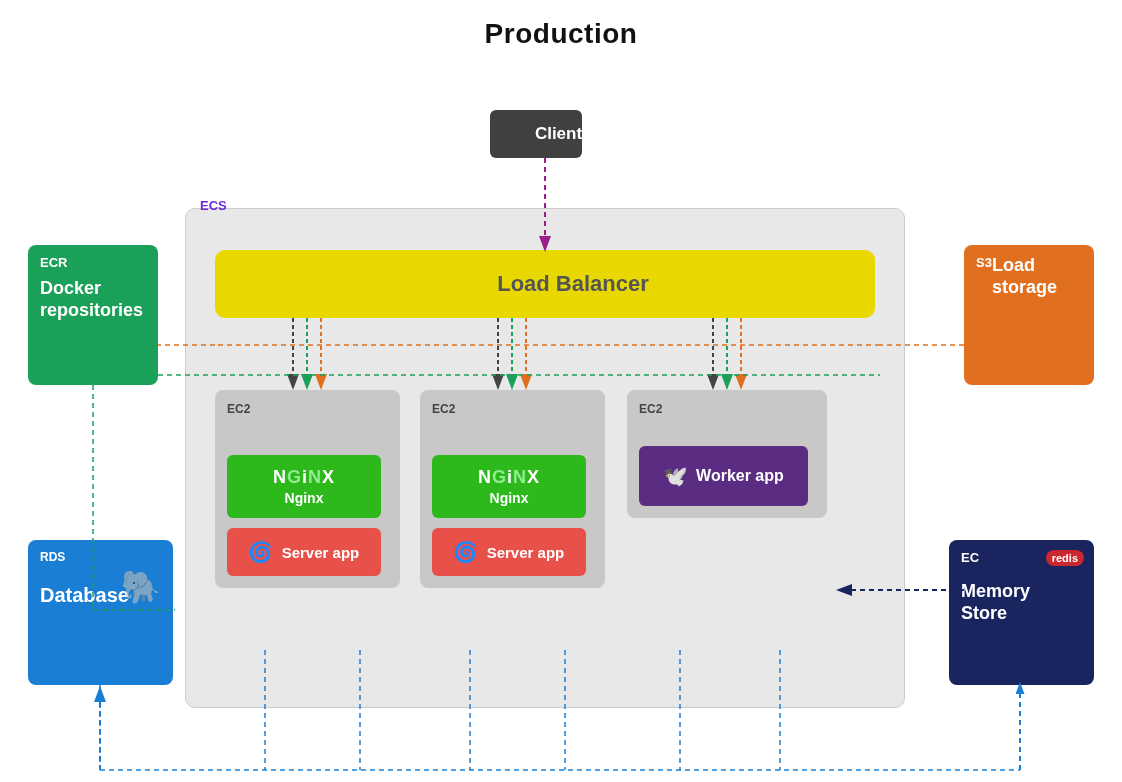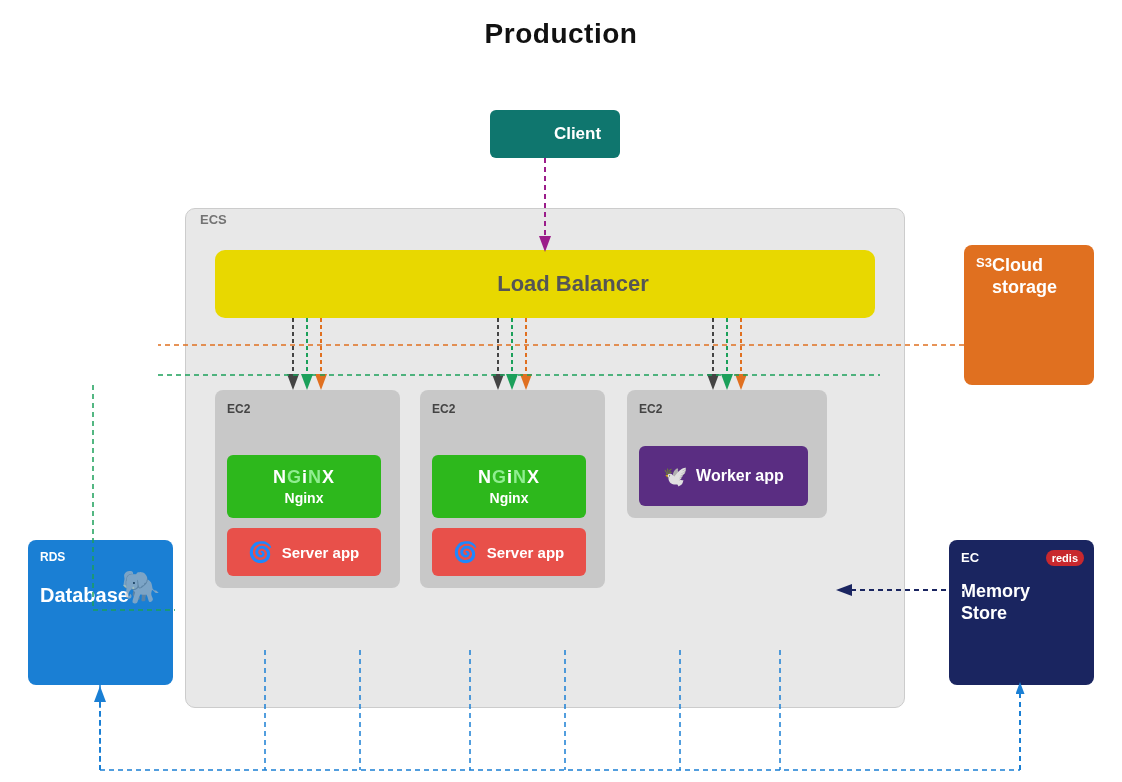"Client" .client-box { background: #0f766e -> #404040; width: 130px -> 92px }
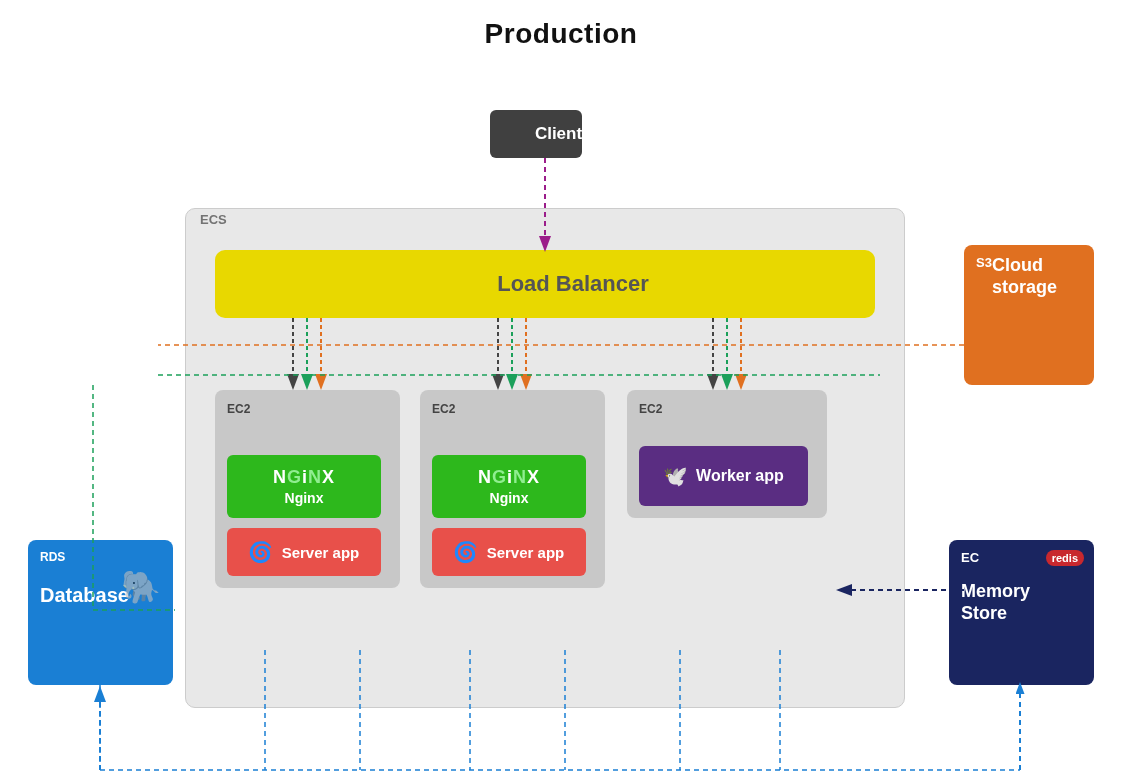"ECS" .ecs-label { color: #737373 -> #6d28d9; top: 162px -> 148px }
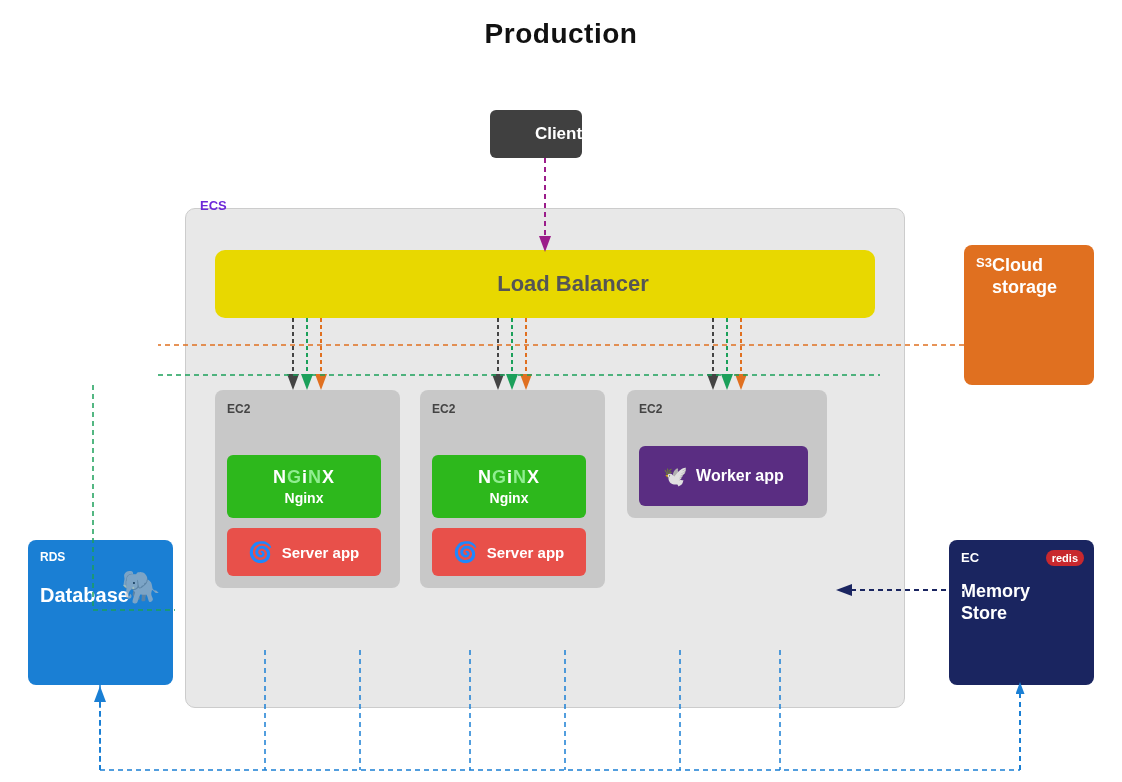"ECR" div.ecr-box { html: none -> <div> <span>ECR</span> <span>Docker repositories</span> </div> }
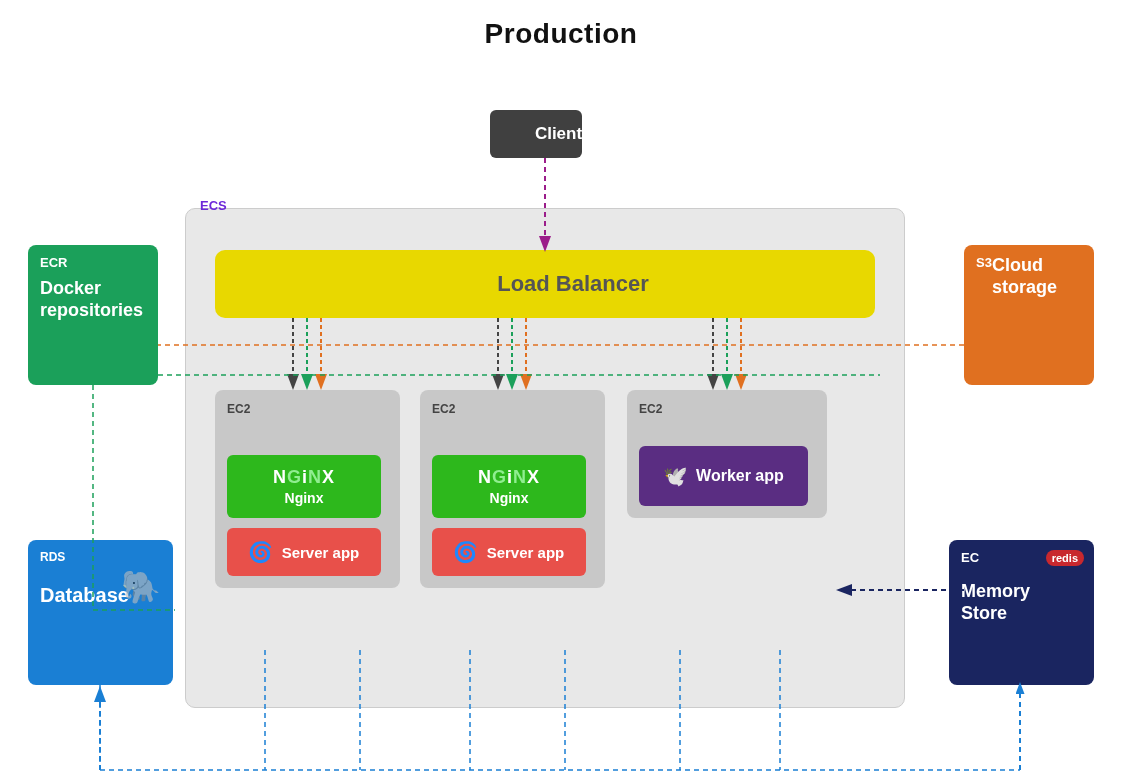"Cloud" span.label-main { text: Cloud -> Load }
